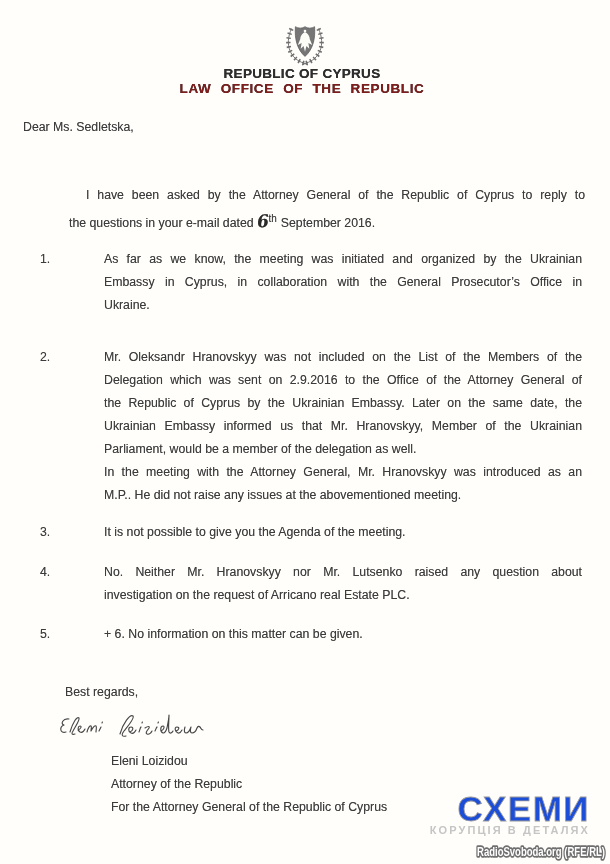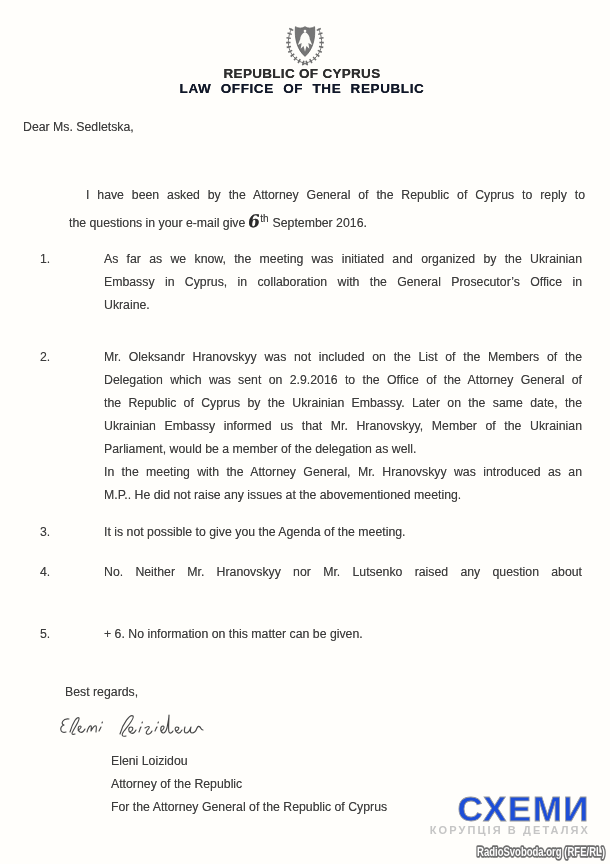"LAW OFFICE OF THE REPUBLIC" .lh-office { color: #0f172a -> #7f1d1d }
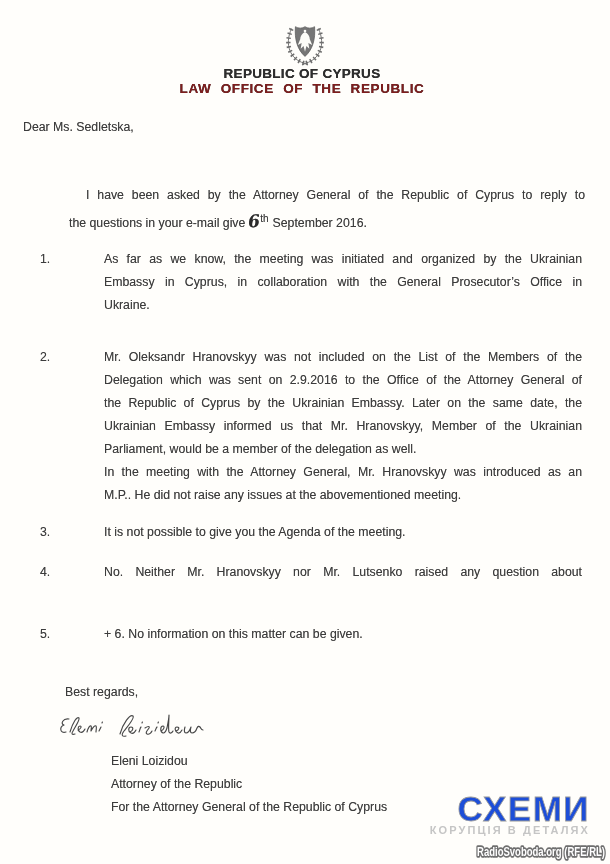"the questions in your e-mail" span { text: give -> dated }
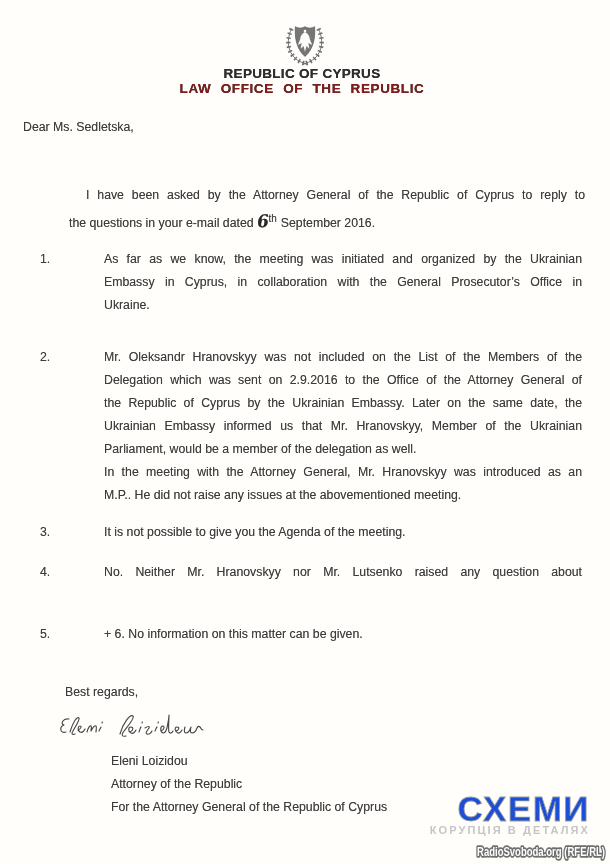"investigation on the request of" div.ln { html: none -> <div>investigation on the request of Arricano real Estate PLC.</div> }
